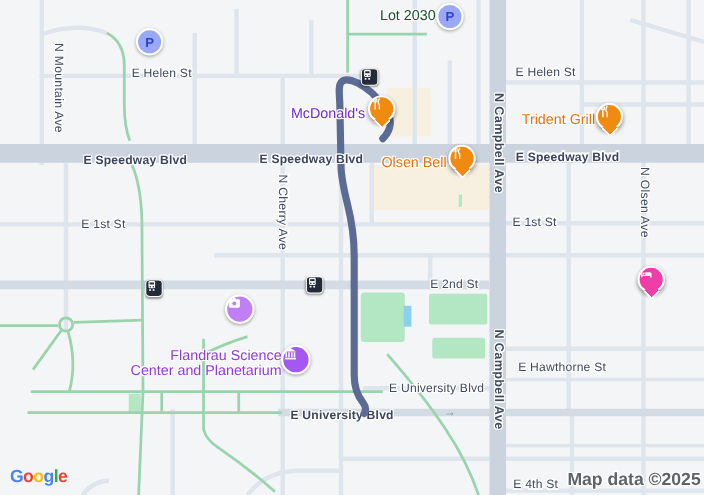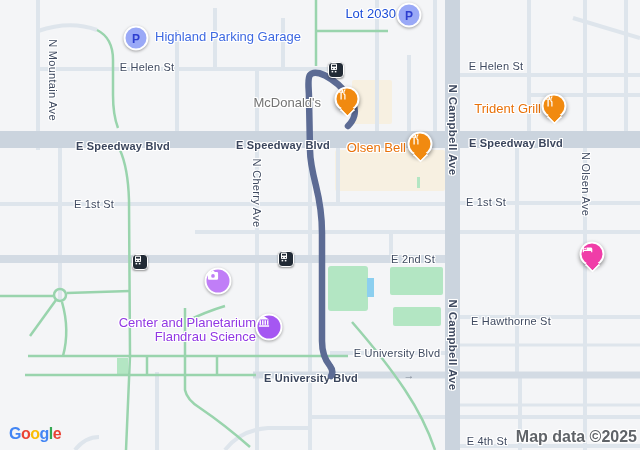"Lot 2030" span.poi { color: #1d4ed8 -> #14532d }
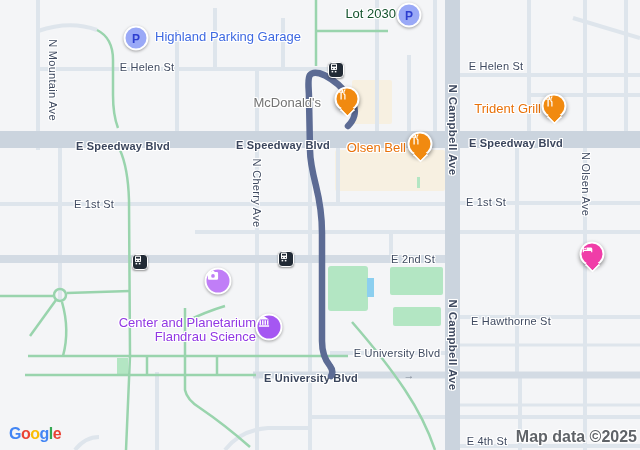"Highland Parking Garage" span.poi { html: <span>Highland Parking Garage</span> -> none }
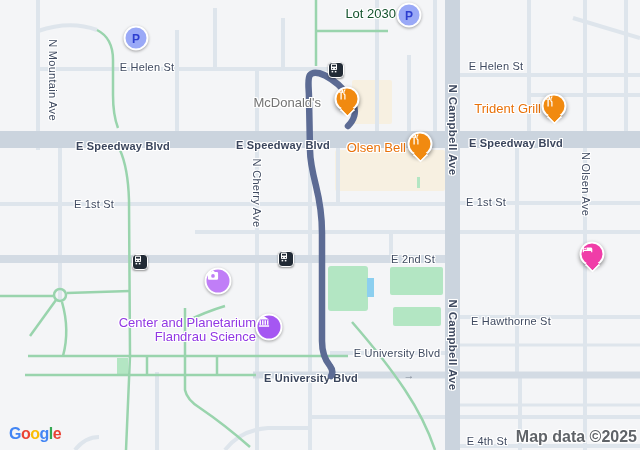"McDonald's" span.poi { color: #737373 -> #6d28d9; right: 319px -> 308px }
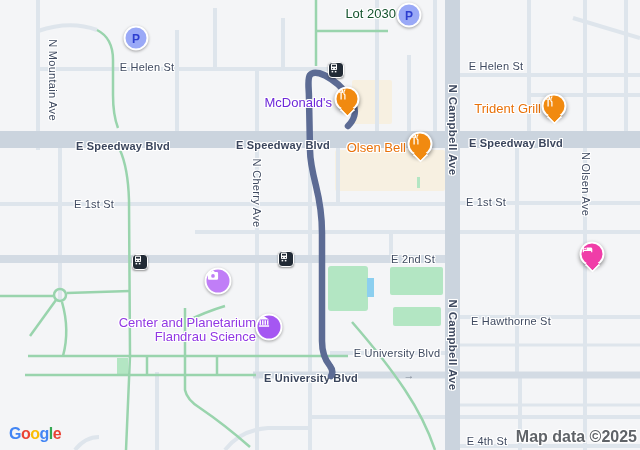"Center and Planetarium" div { order: before "Flandrau Science" -> after "Flandrau Science" }
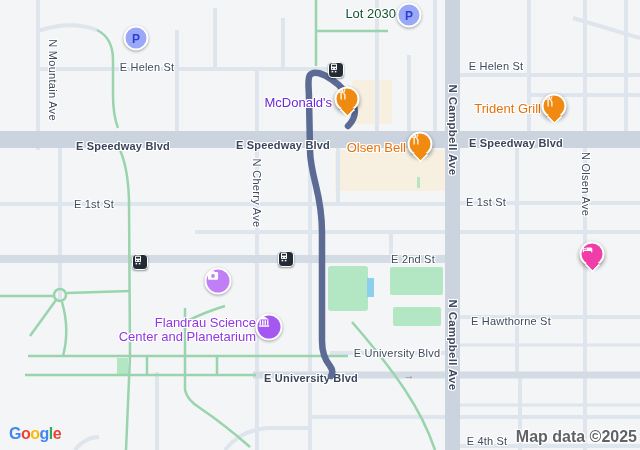"E Hawthorne St" span.slabel { top: 321px -> 334px }
